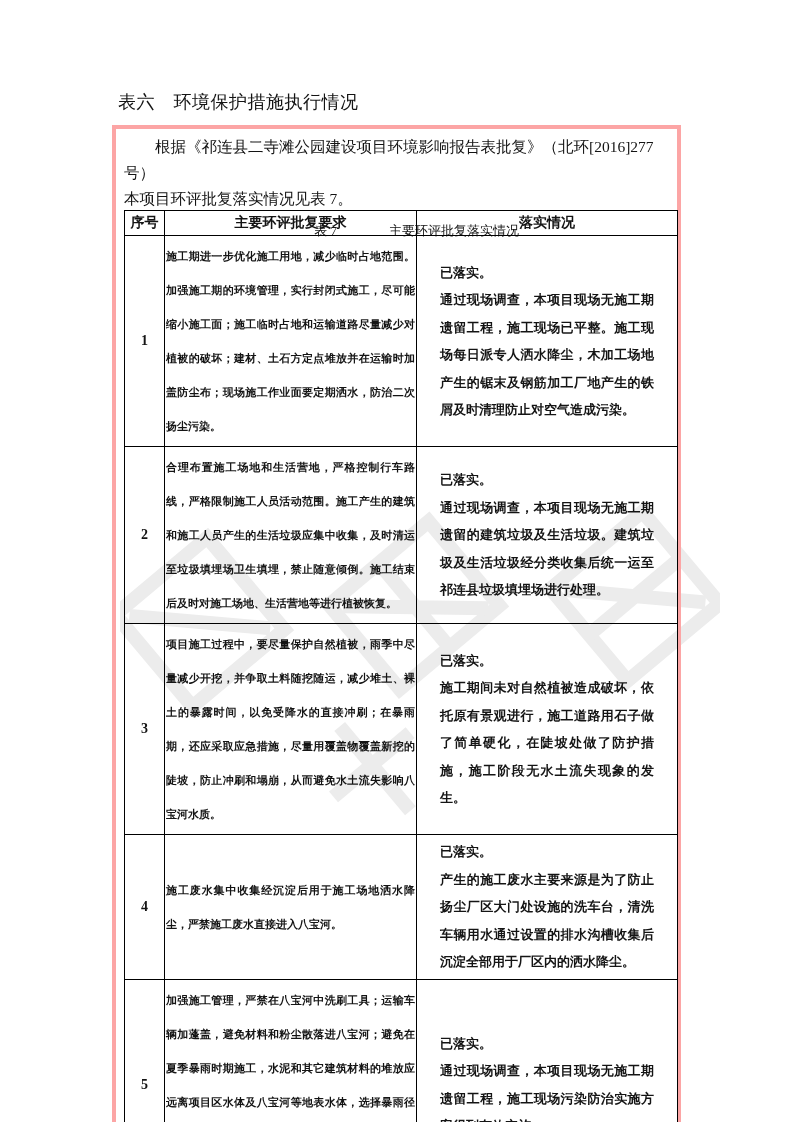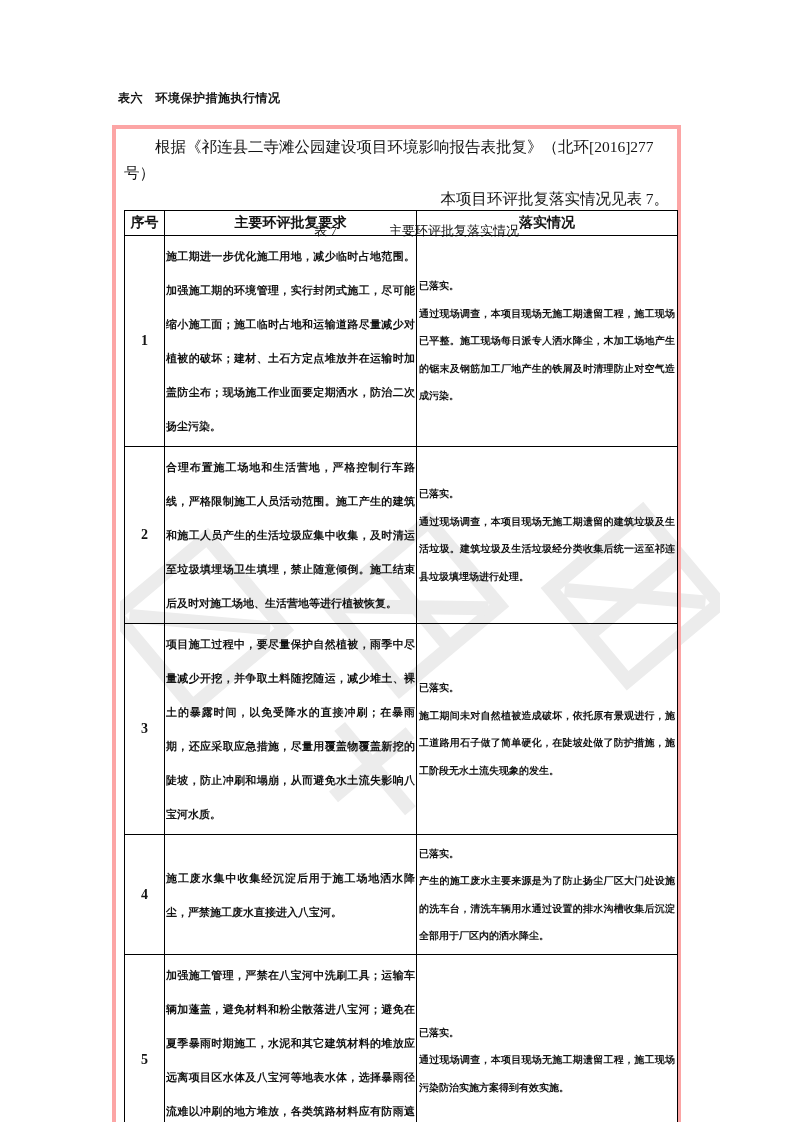"表六 环境保护措施执行情况" .doc-title { font-size: 12px -> 18px; font-weight: bold -> normal }
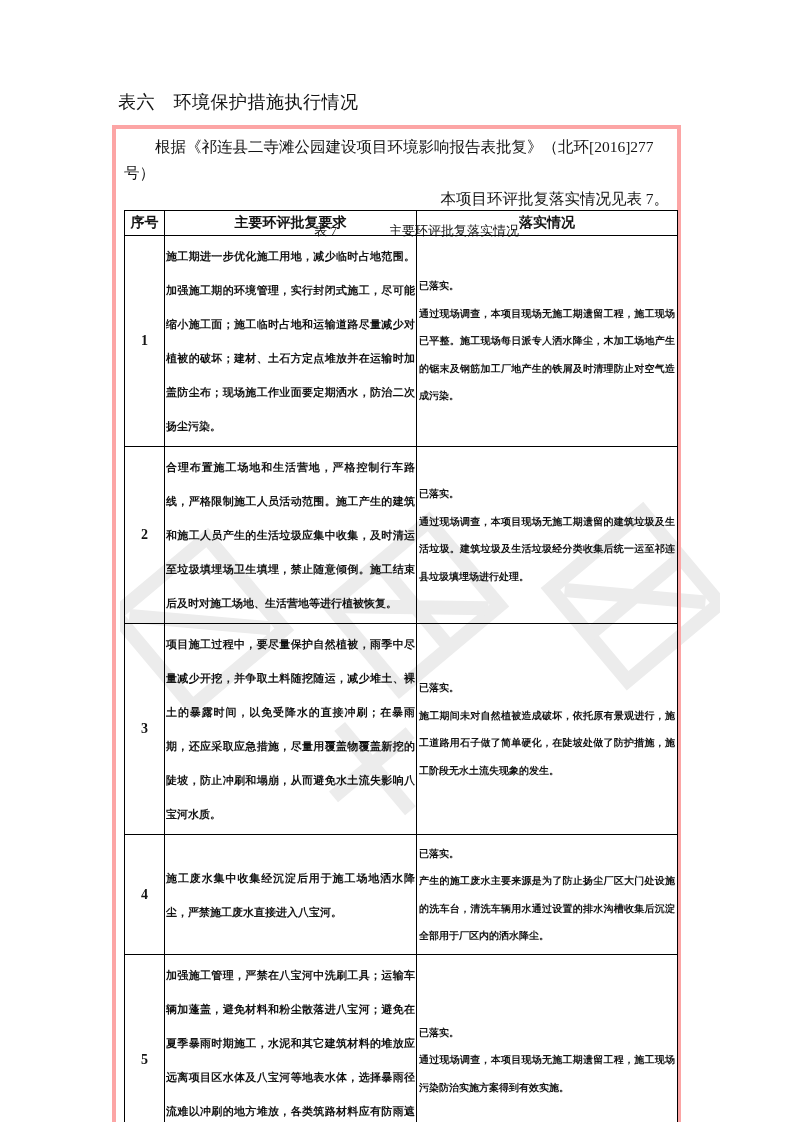"本项目环评批复落实情况见表 7。" .intro-line-2 { text-align: right -> none }
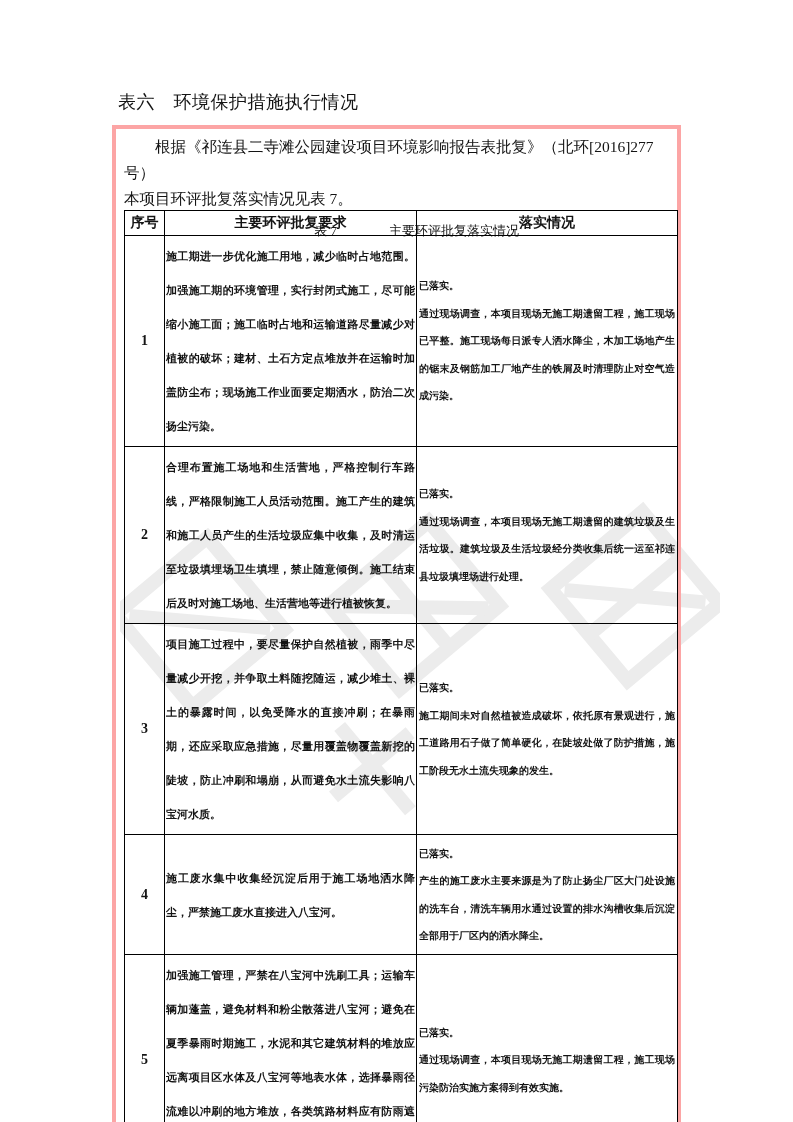"已落实。" td.cell-imp { font-size: 10px -> 13px; padding: 3px 2px -> 3px 23px }
